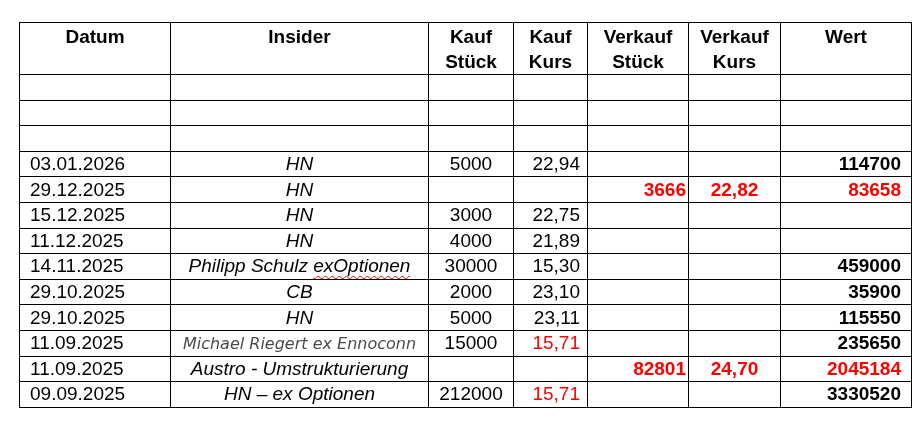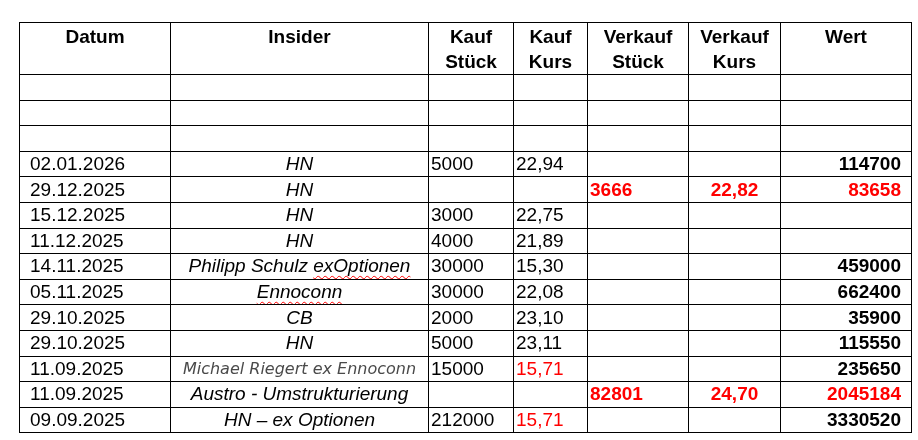"02.01.2026" td.c0 { text: 02.01.2026 -> 03.01.2026 }
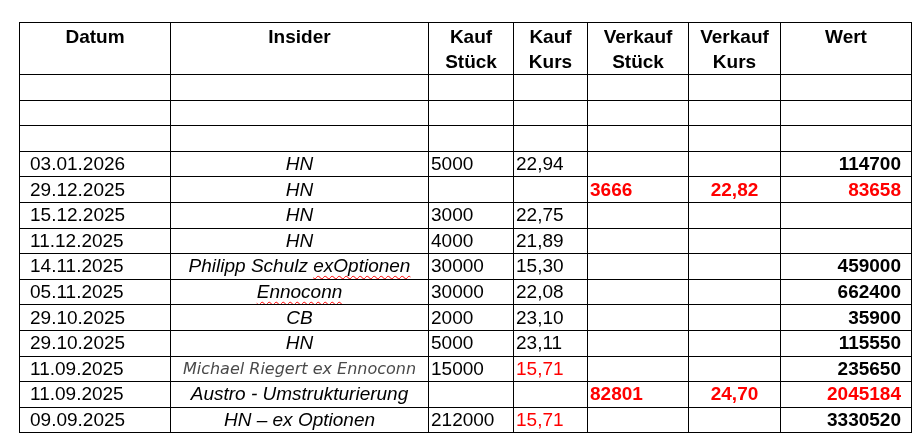"5000" td.c2 { text-align: left -> center }
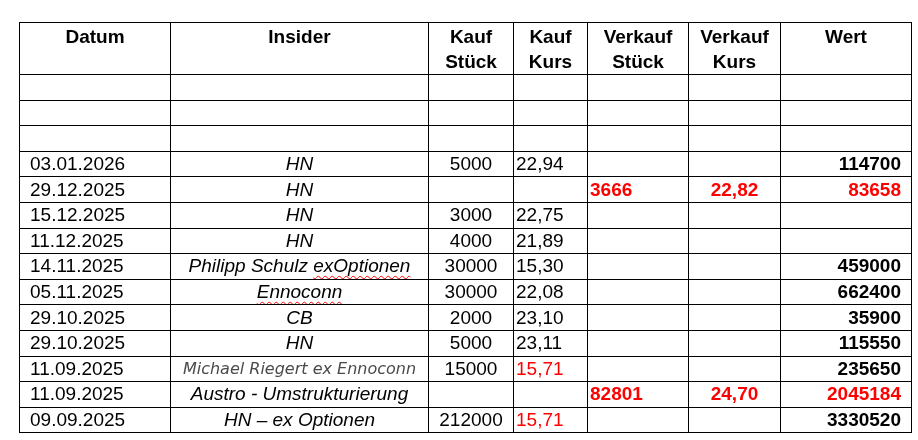"22,94" td.c3 { text-align: left -> right }
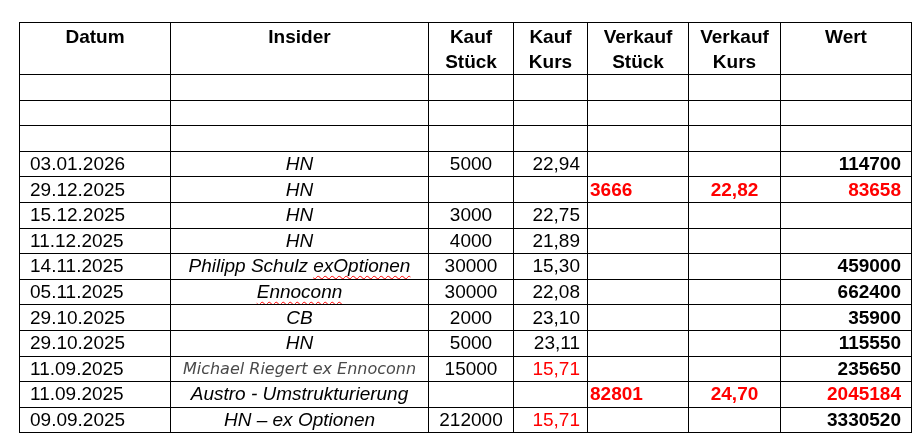"3666" td.c4 { text-align: left -> right }
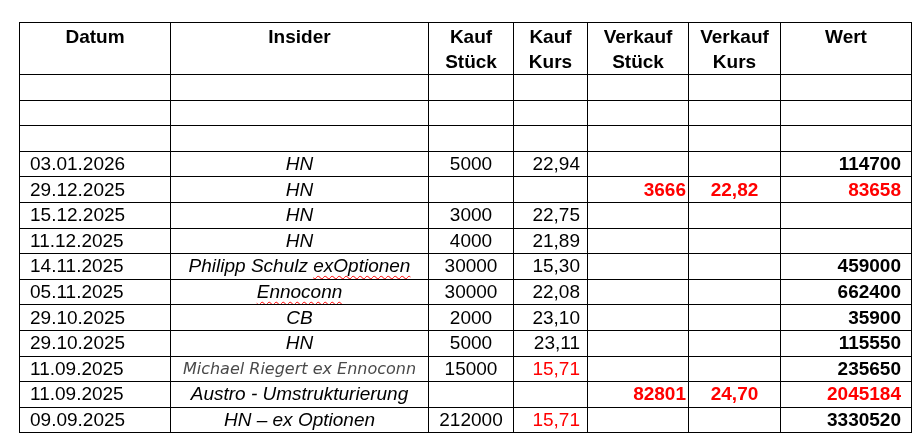"05.11.2025" tr { html: <tr> <td>05.11.2025</td> <td><span>Ennoconn</span></td> <td>30000</td> <td>22,08</td> <td></td> <td></td> <td>662400</td> </tr> -> none }
